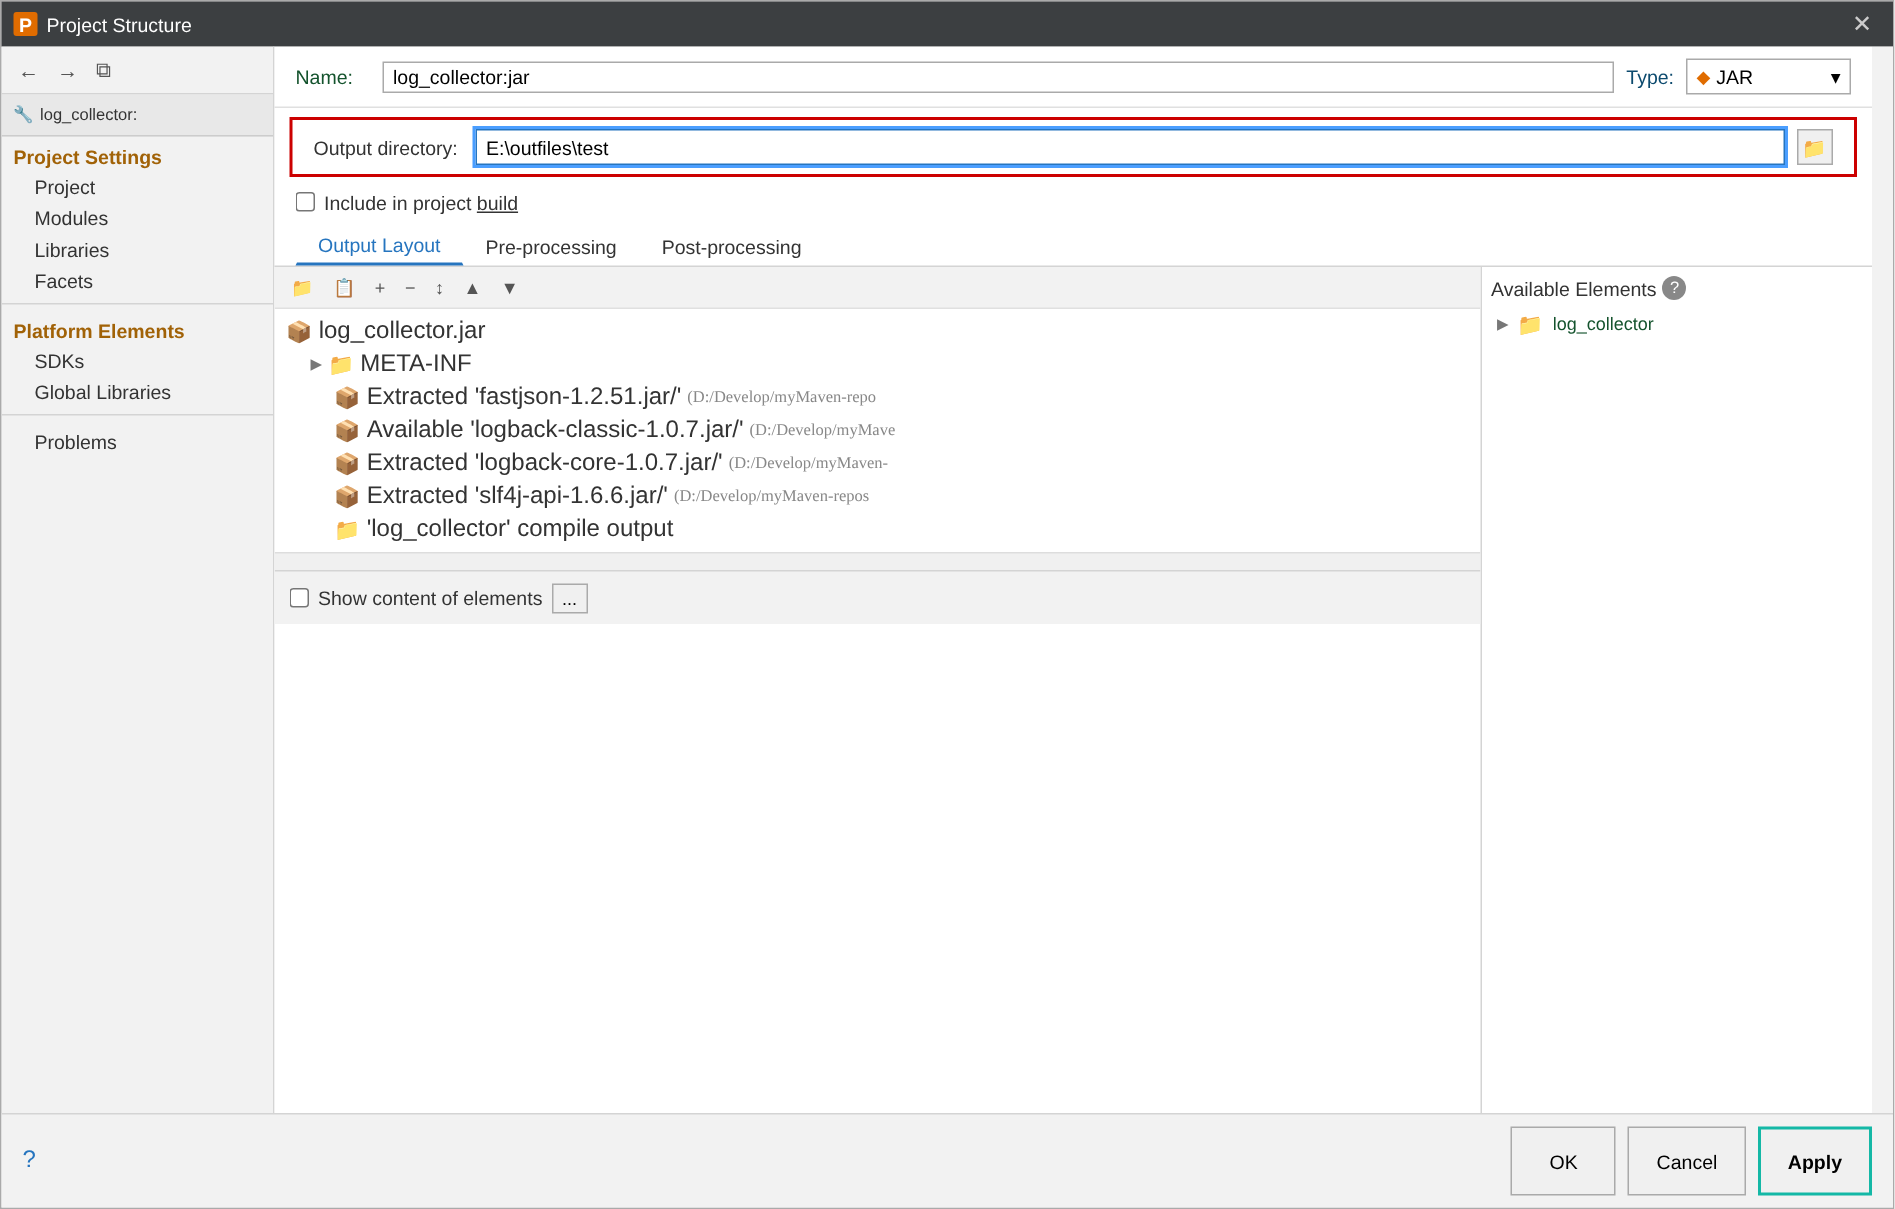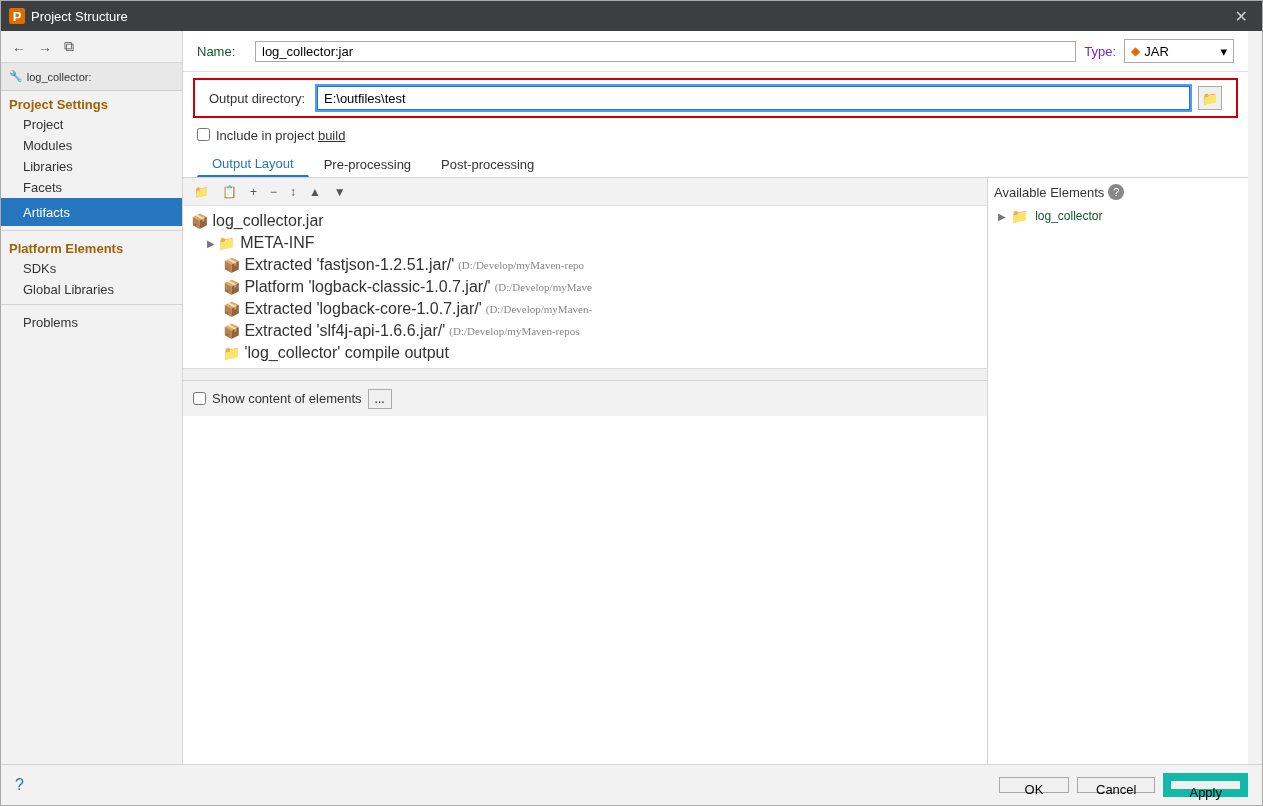"Type:" .type-label { color: #6d28d9 -> #0c4a6e }
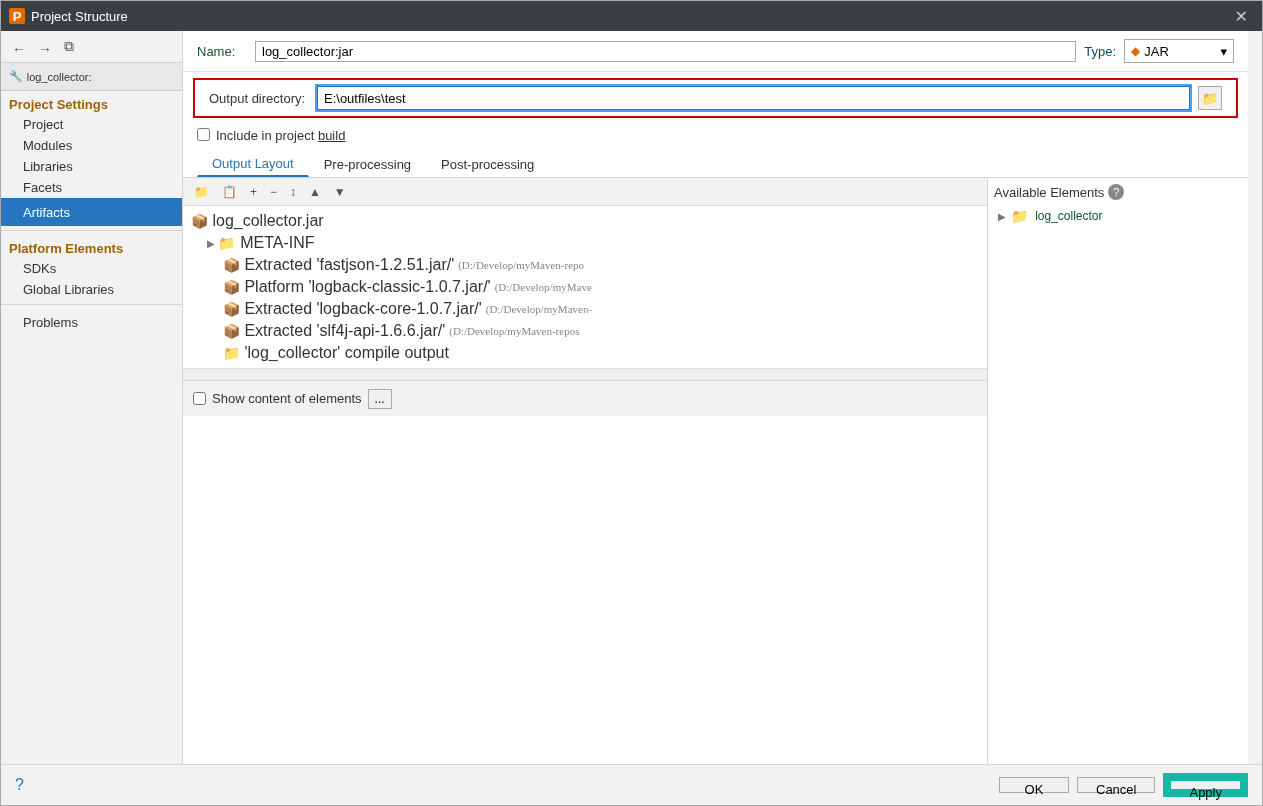"Artifacts" div.sidebar-item-tab { html: <div> <span>Artifacts</span> </div> -> none }
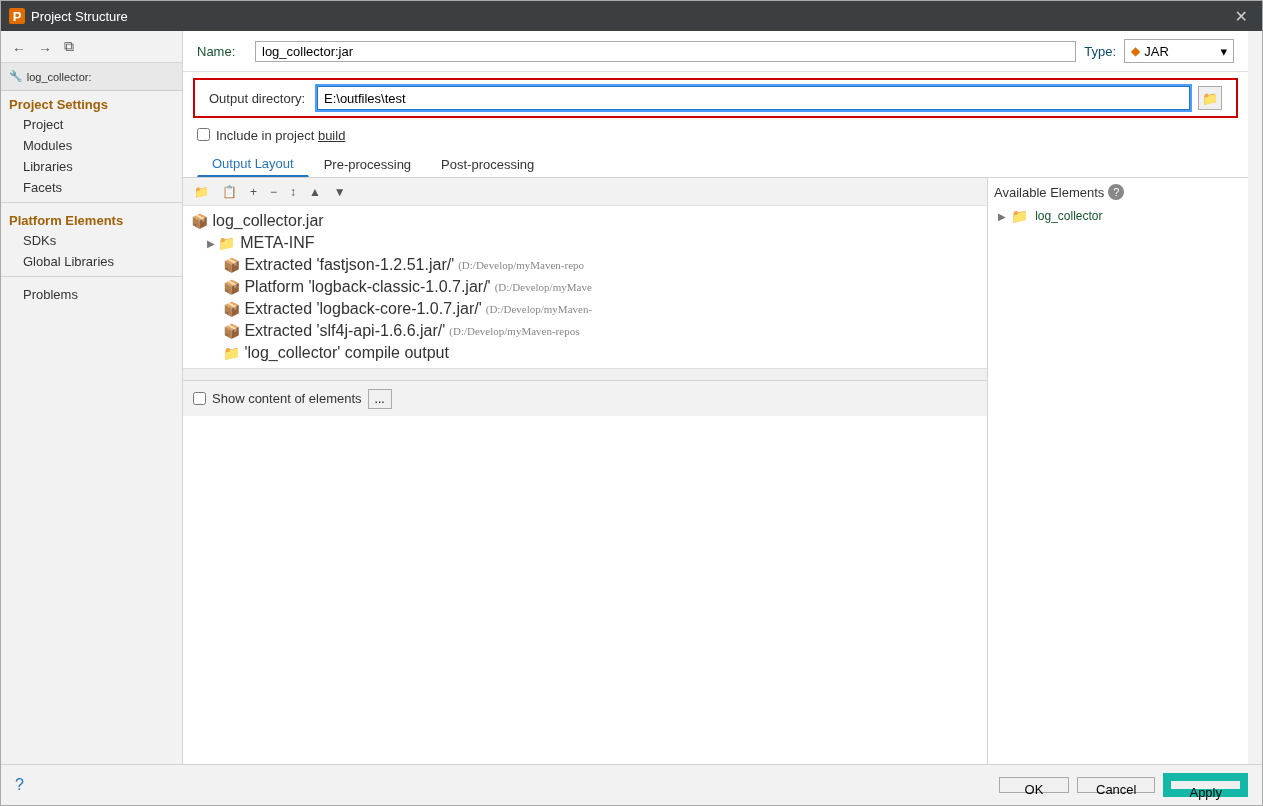"Platform 'logback-classic-1.0.7.jar/'" span.tree-item-text { text: Platform -> Available }
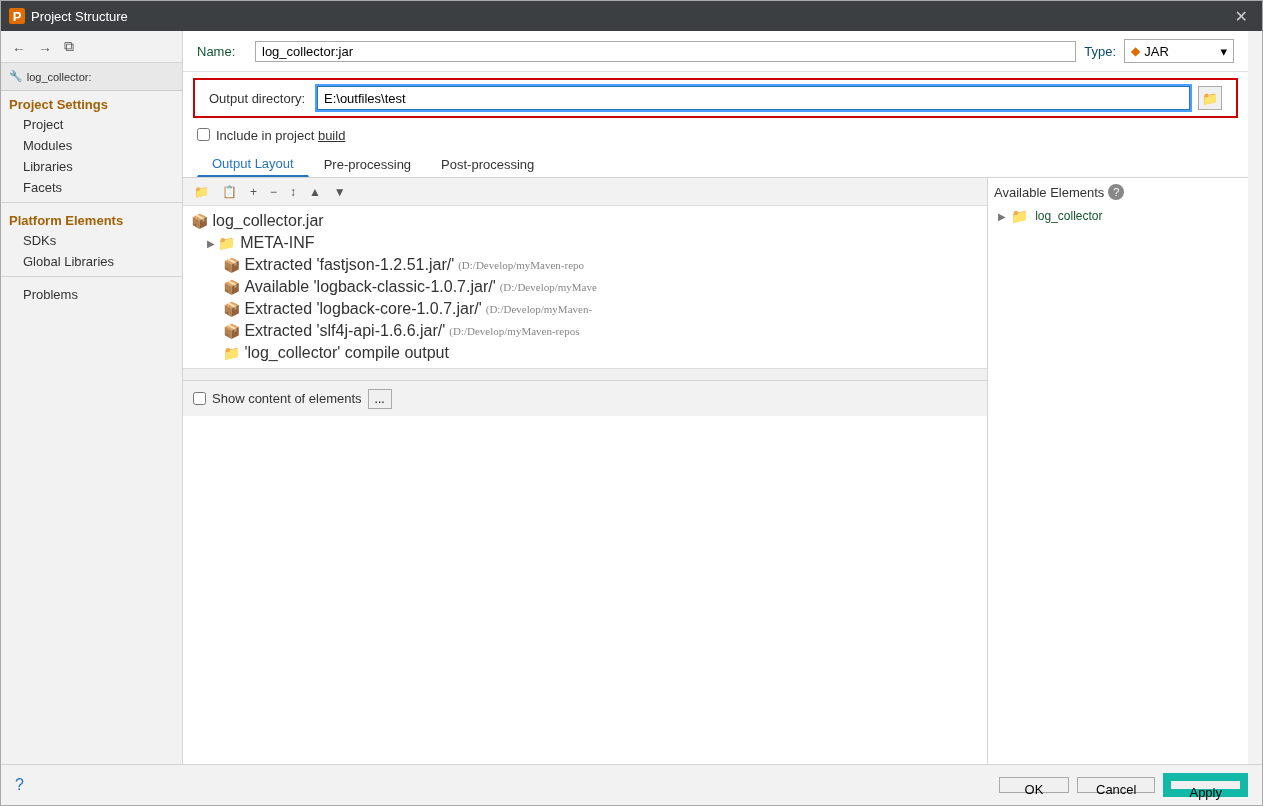"OK" .footer-btn { height: 16px -> 46px }
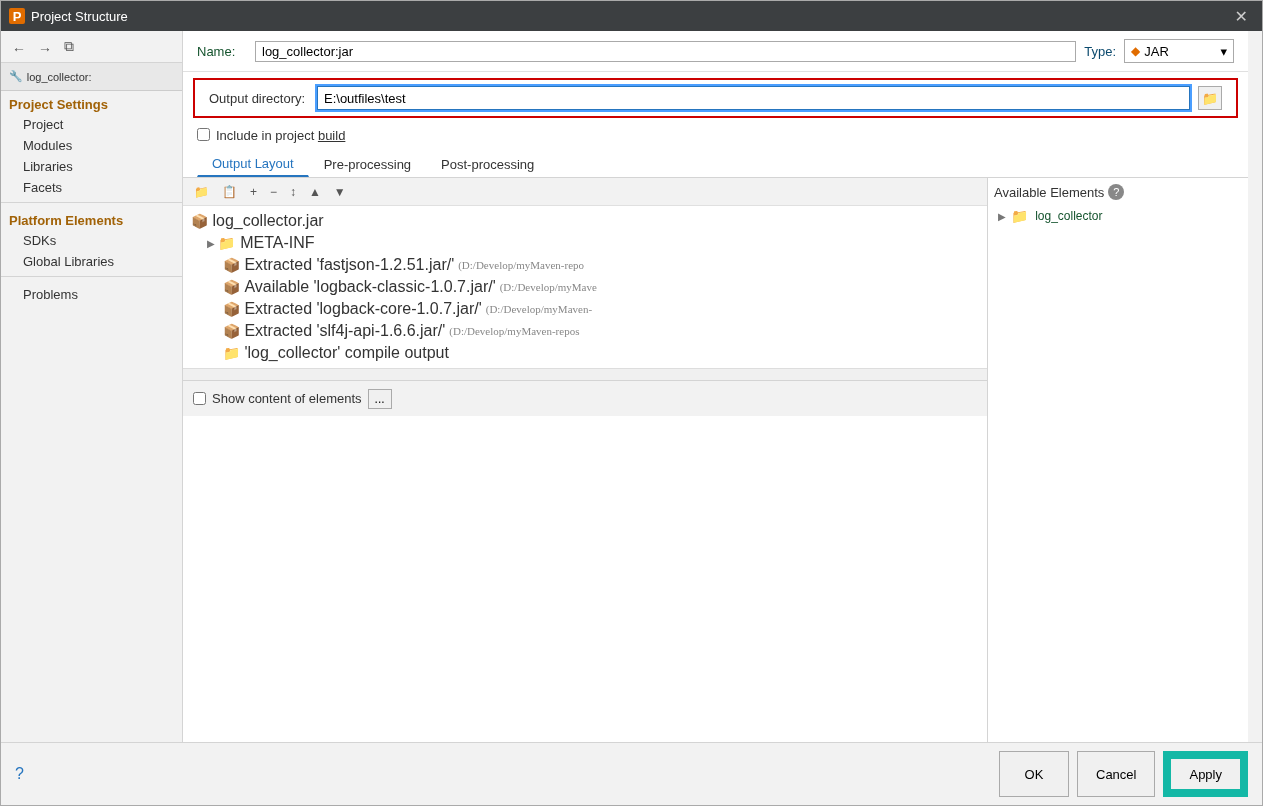"Apply" .footer-btn.apply { border: 8px solid #14b8a6 -> 2px solid #14b8a6; font-weight: normal -> bold }
